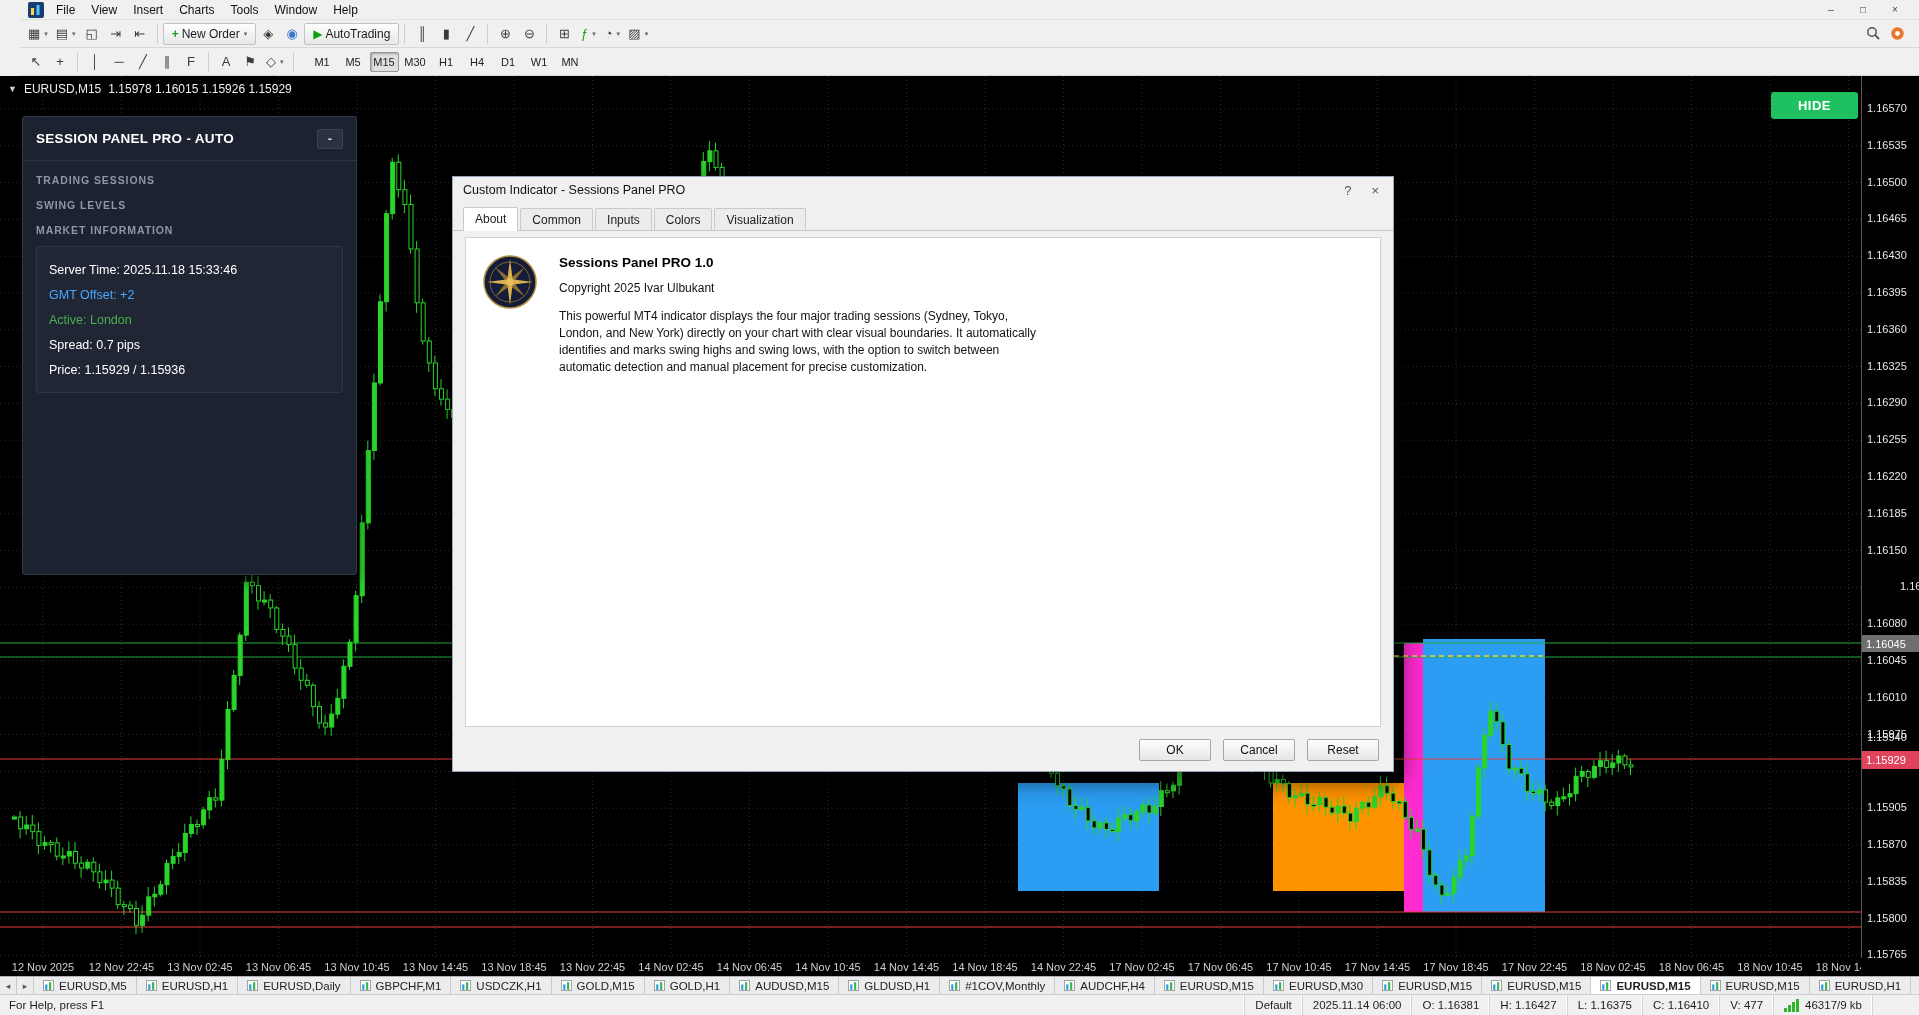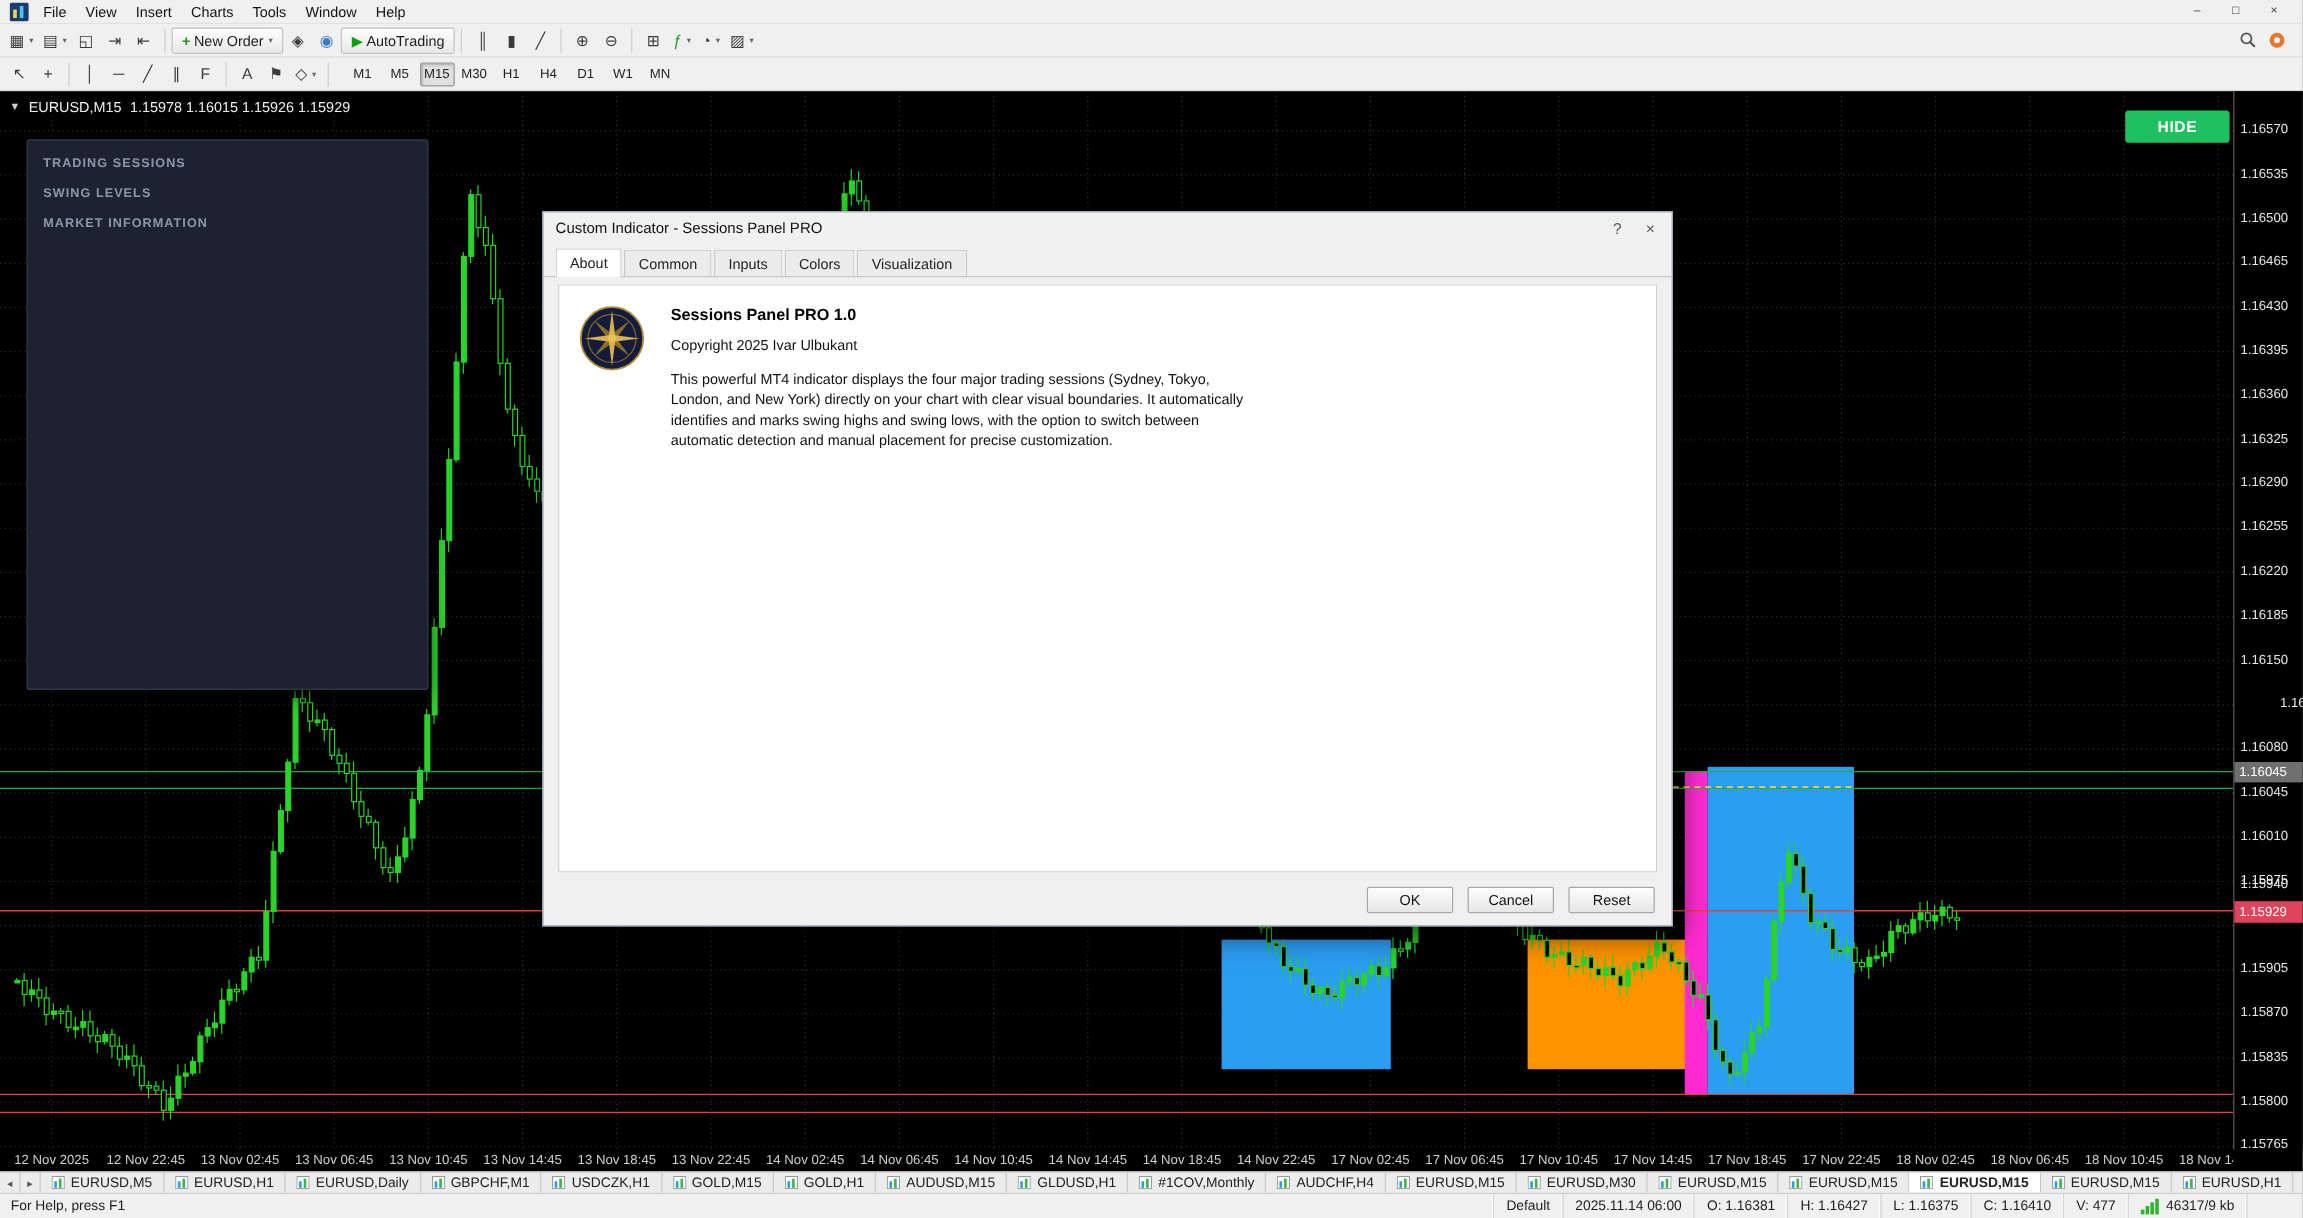"File" .window { padding-left: none -> 20px }
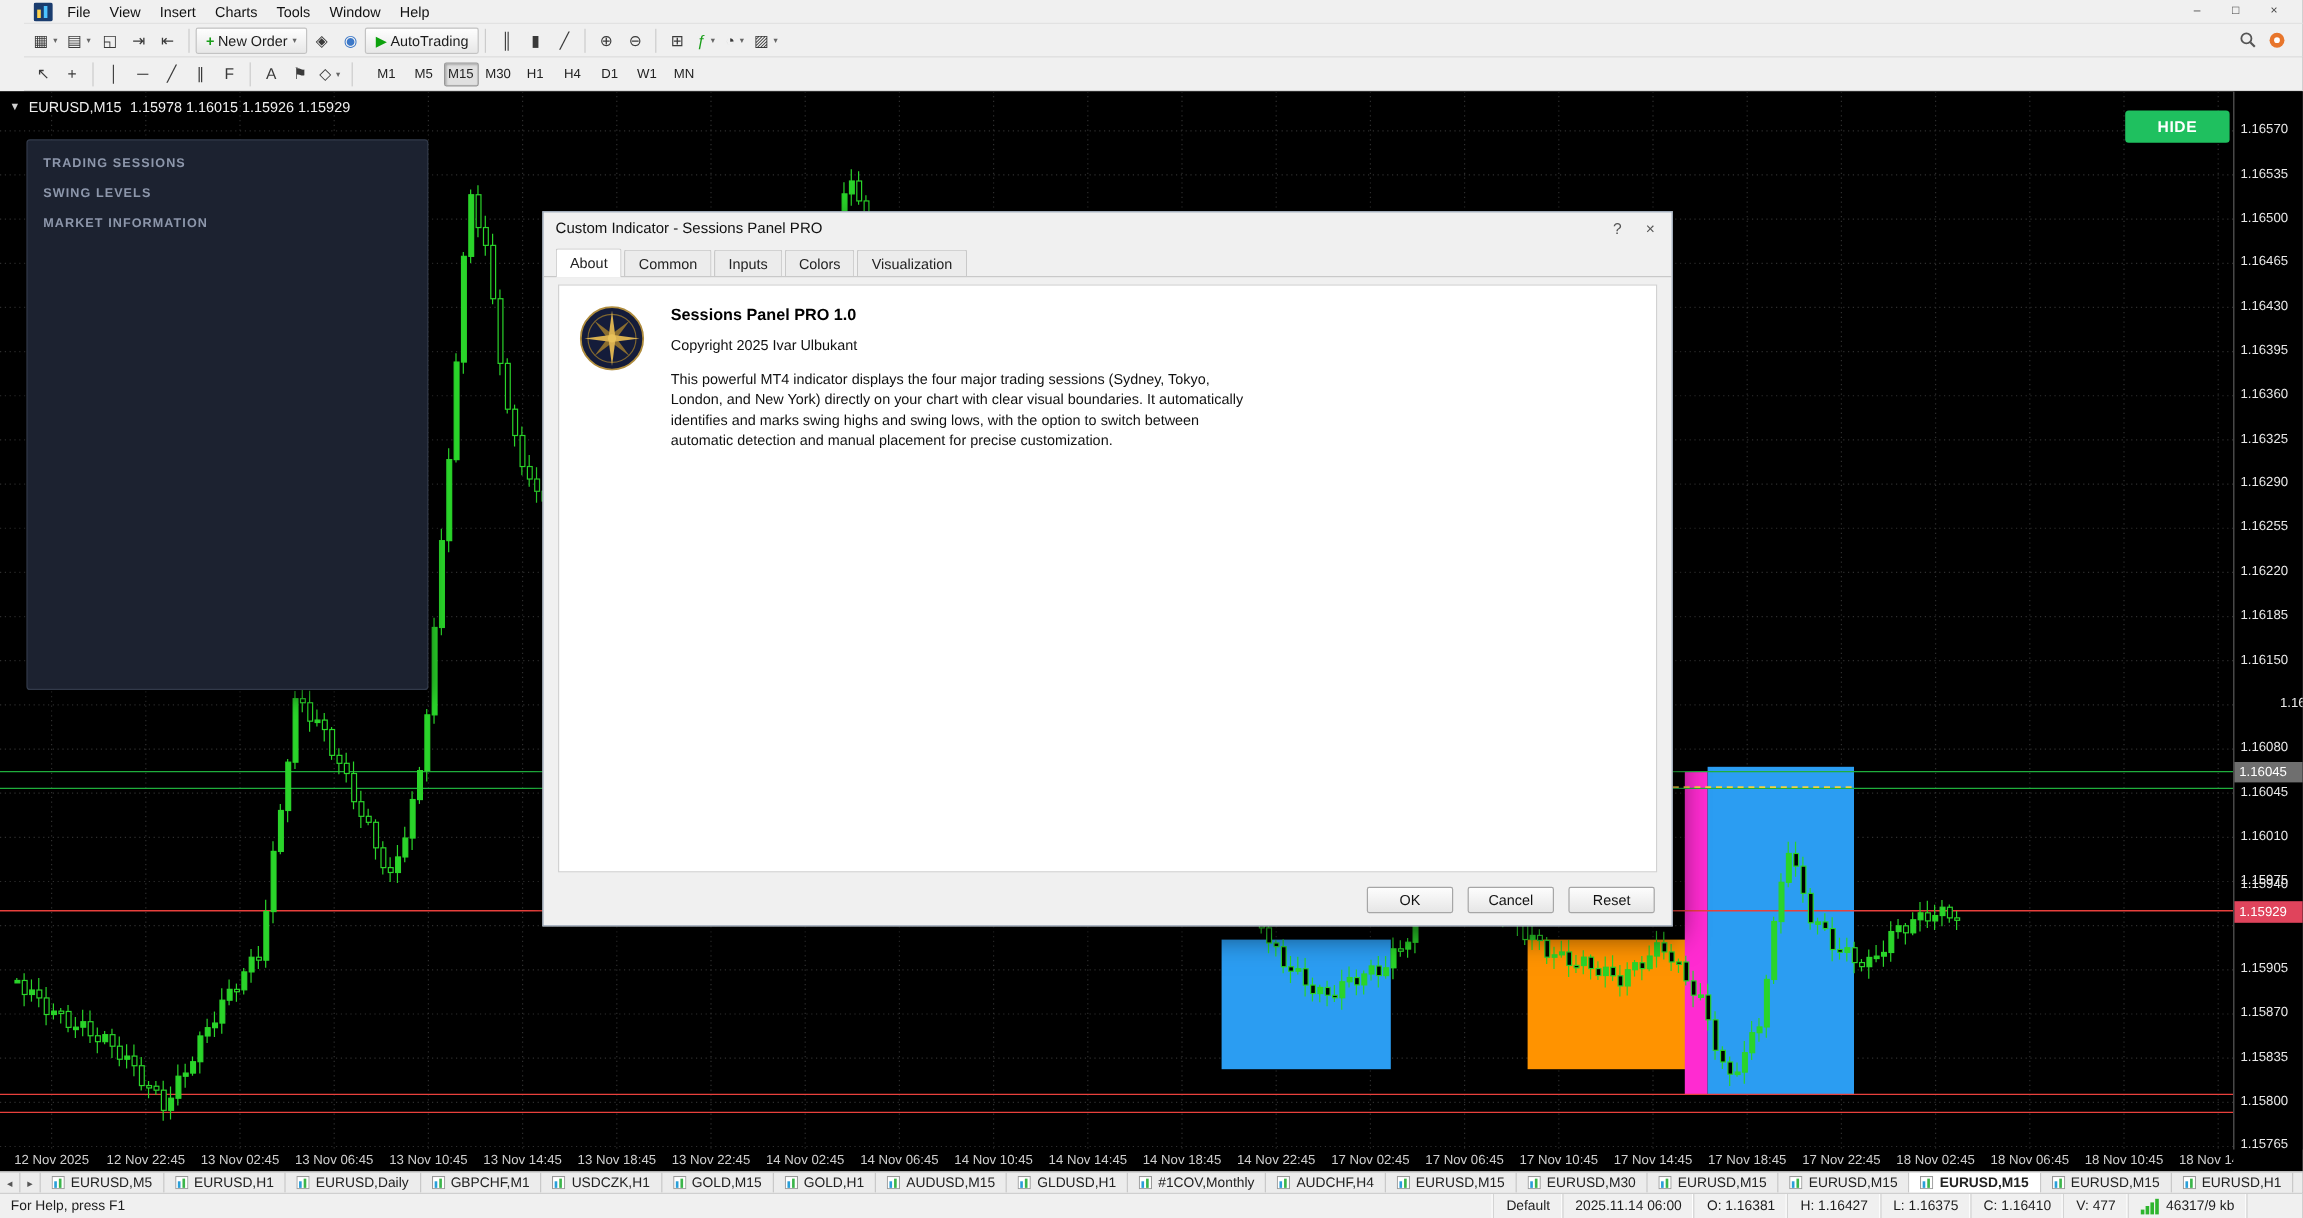"SESSION PANEL PRO - AUTO" div.panel-title { html: none -> <div> <span>SESSION PANEL PRO - AUTO</span> <div>-</div> </div> }
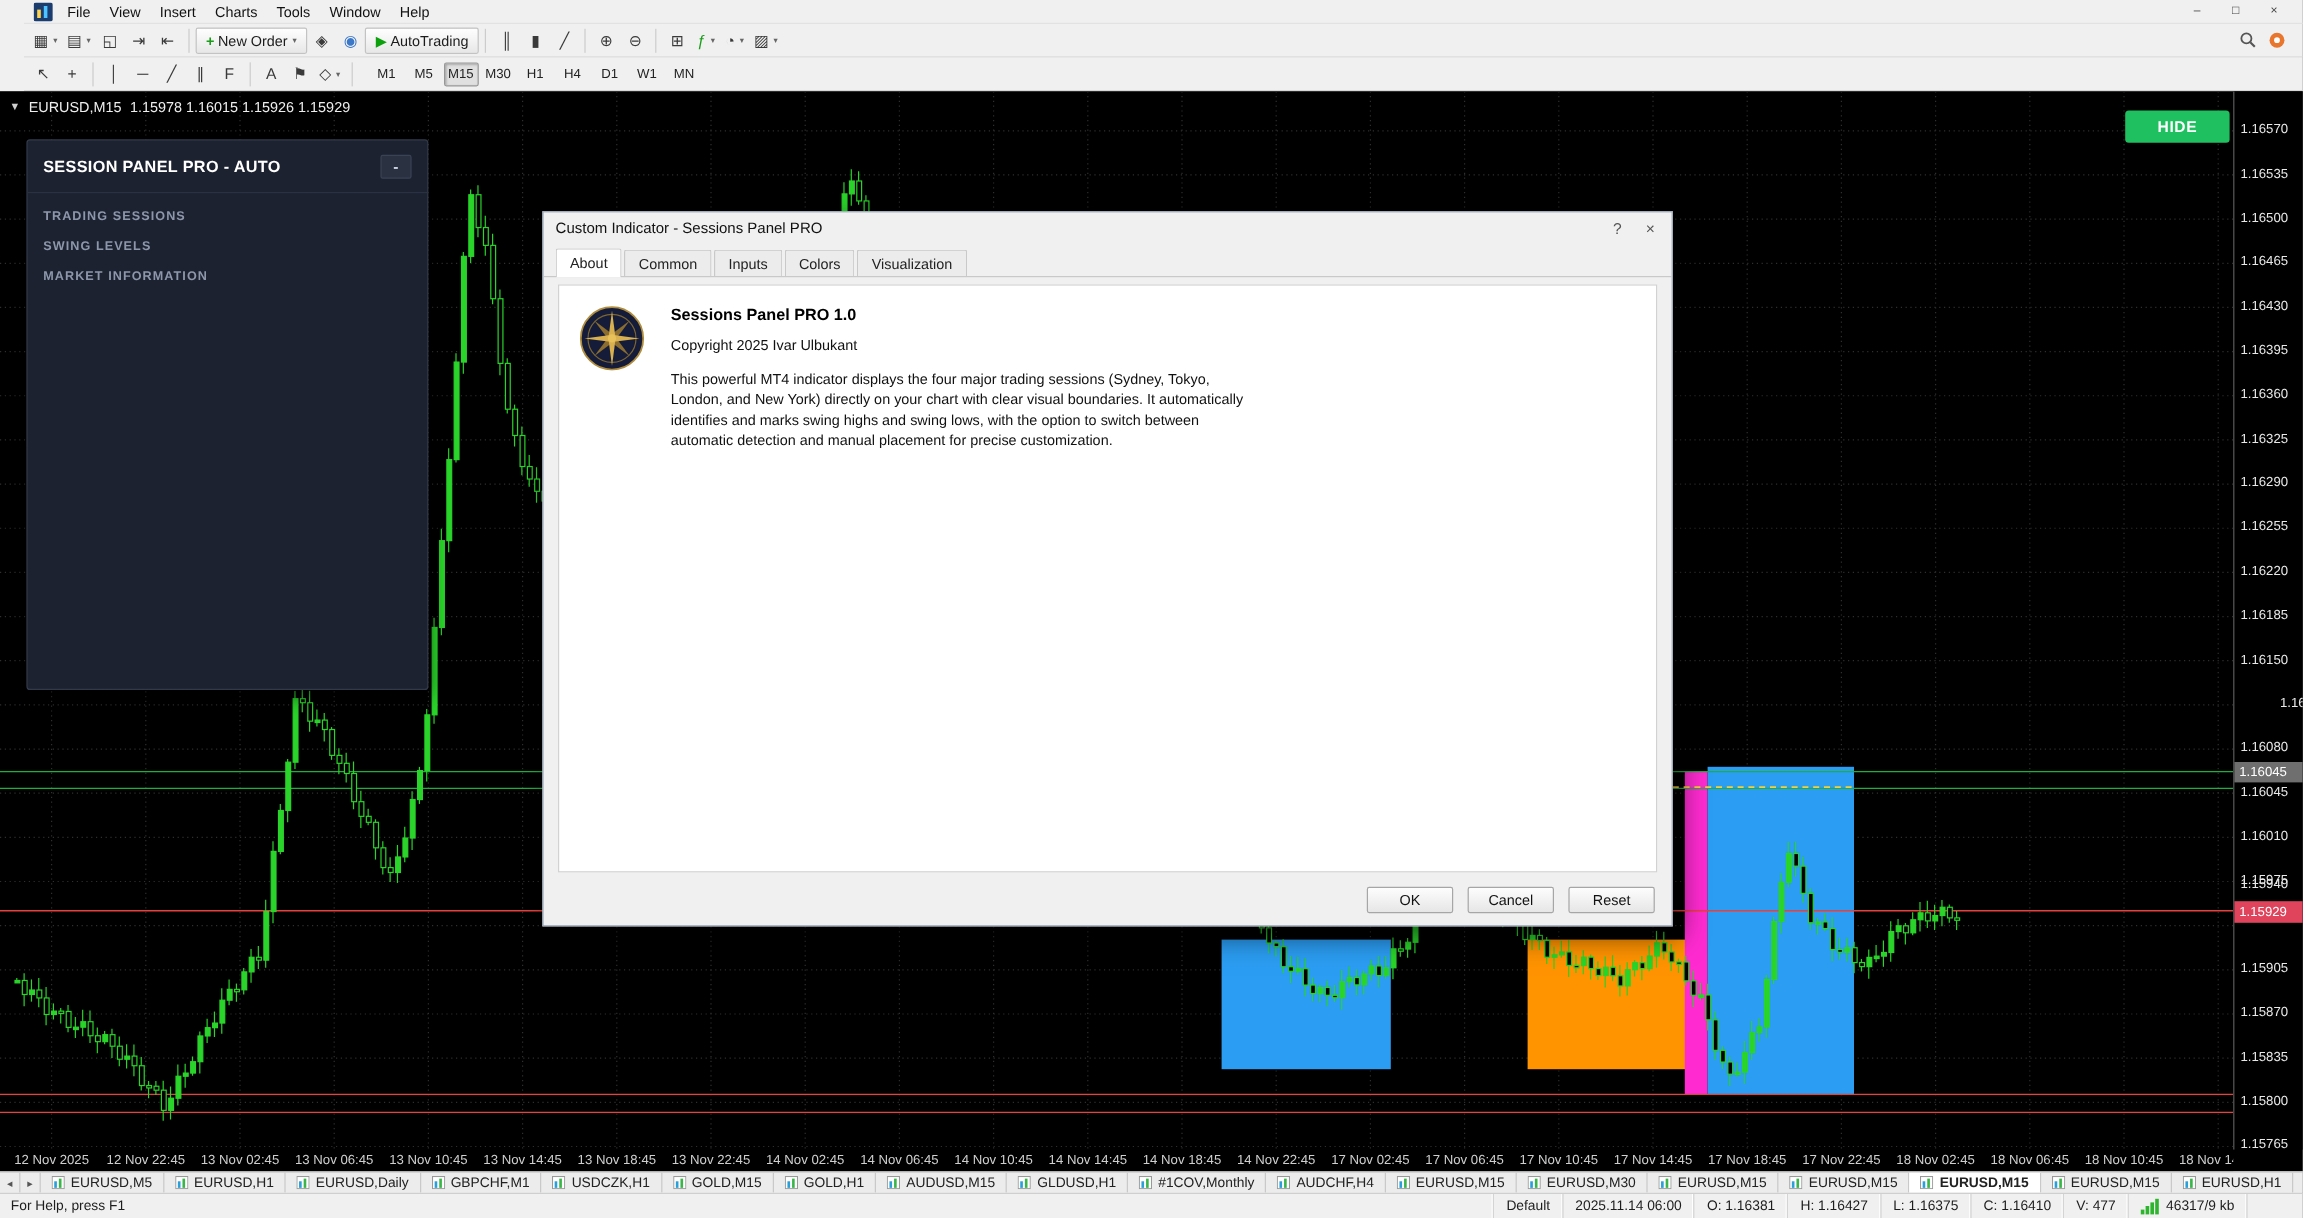"Server Time: 2025.11.18 15:33:46" div.info-box { html: none -> <div> <div>Server Time: 2025.11.18 15:33:46</div> <div>GMT Offset: +2</div> <div>Active: London</div> <div>Spread: 0.7 pips</div> <div>Price: 1.15929 / 1.15936</div> </div> }
